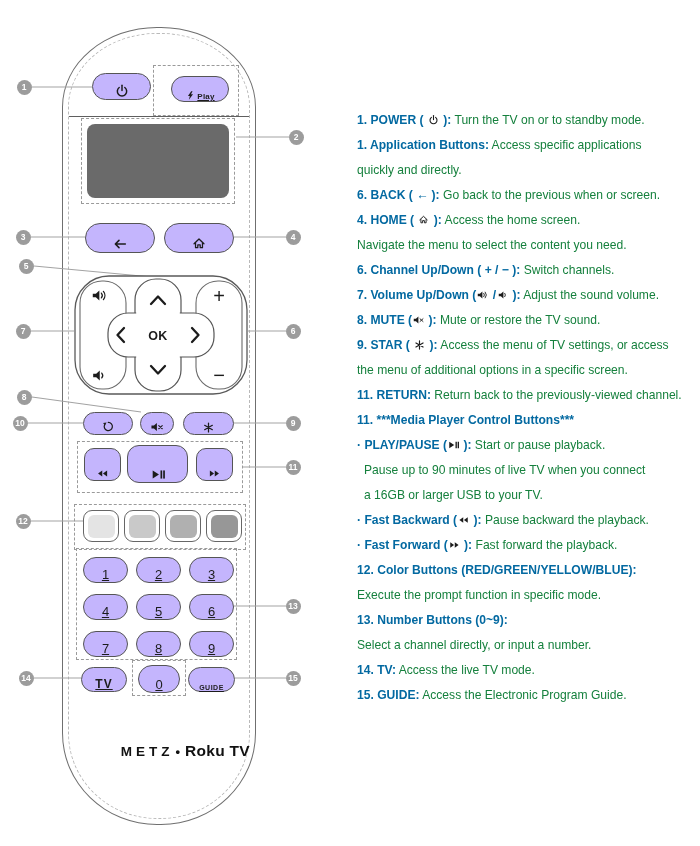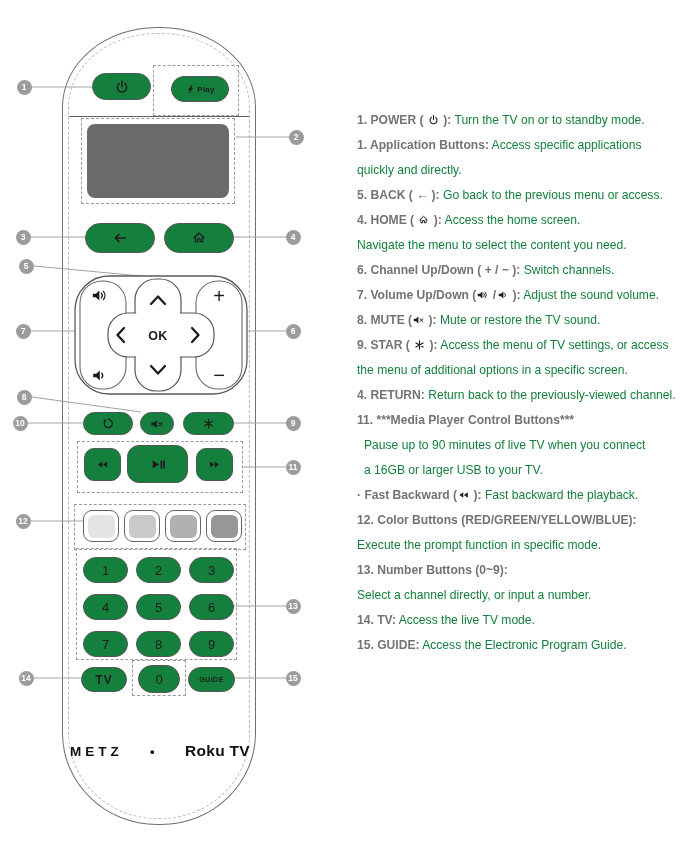"Play" .btn { align-items: center -> flex-end; background: #15803d -> #c4b5fd; text-decoration: none -> underline }
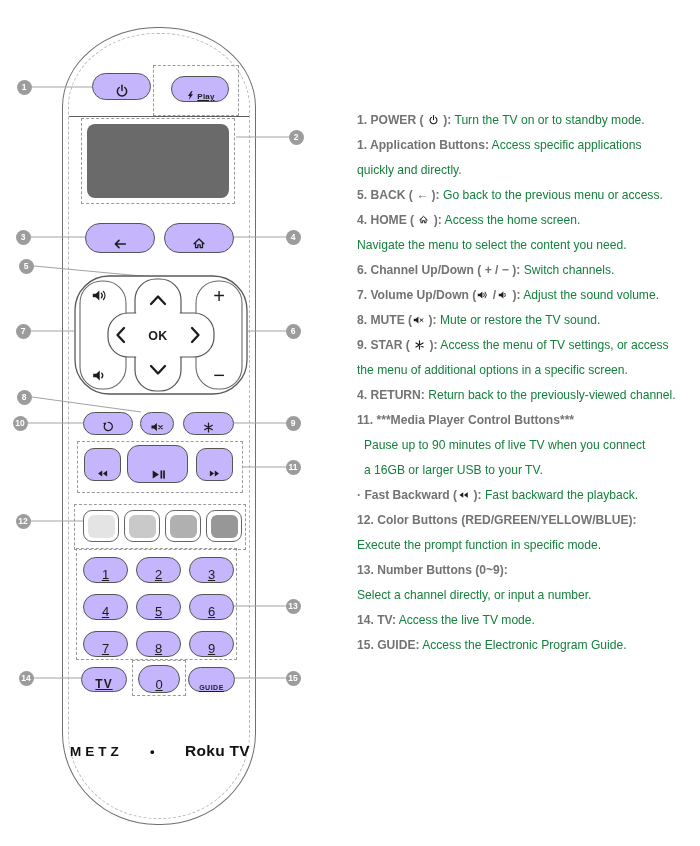"1. POWER (" .lg-line .b { color: #737373 -> #0369a1 }
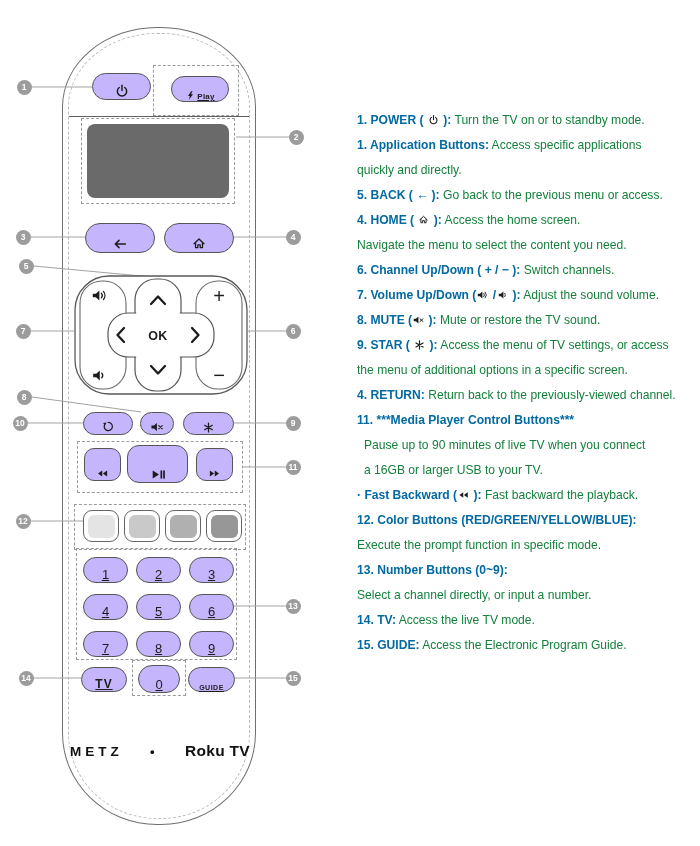"5. BACK ( ← ):" span.b { text: 5 -> 6 }
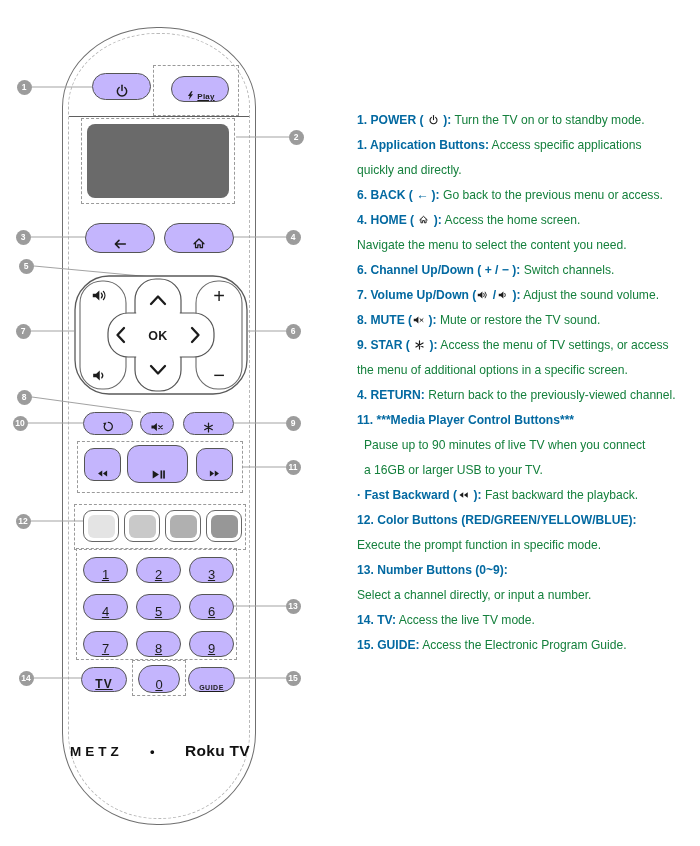"Go back to the previous" span.r { text: menu or access -> when or screen }
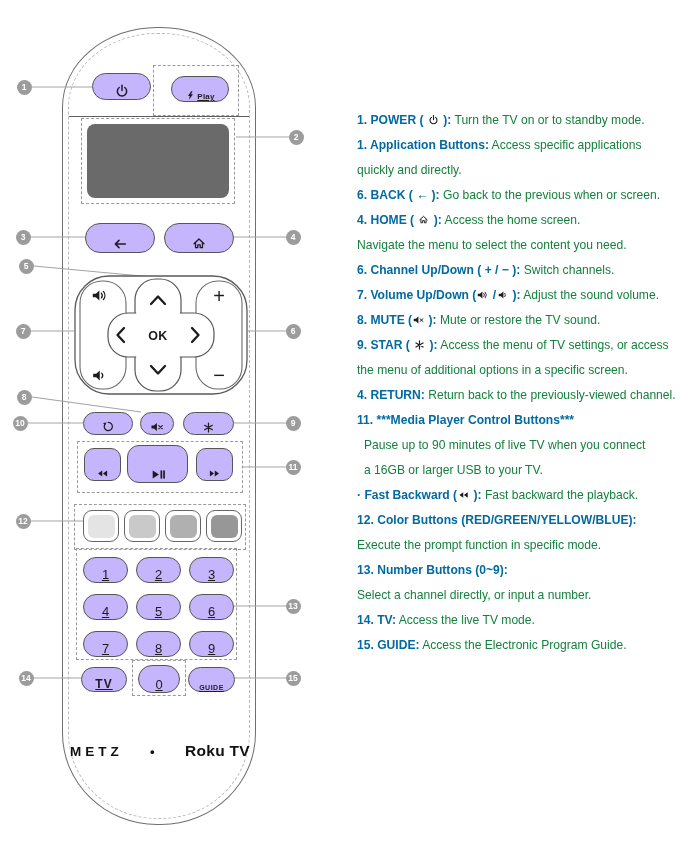"4. RETURN:" span.b { text: 4 -> 11 }
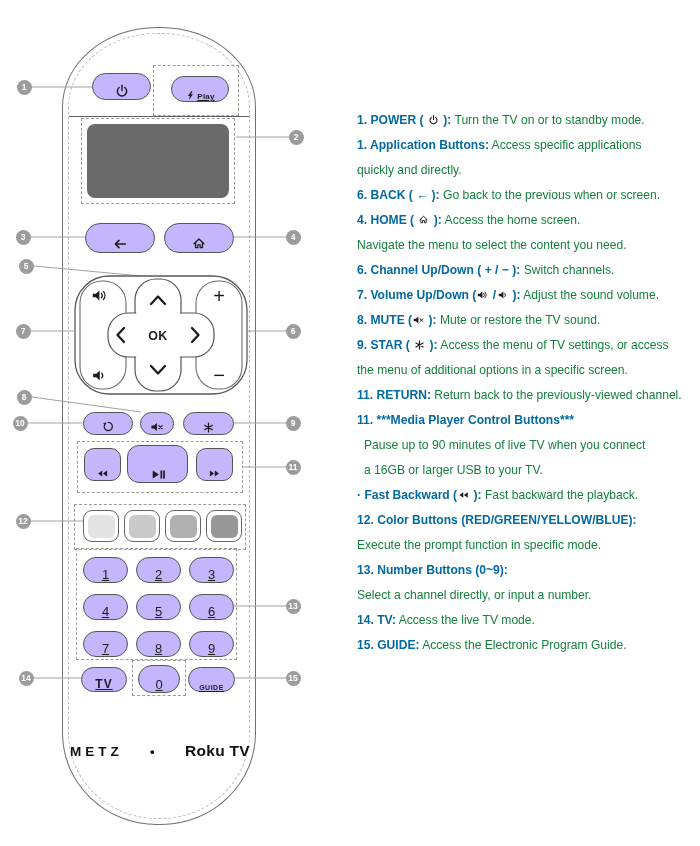"· PLAY/PAUSE ( ): Start" div.lg-line { html: none -> <div><span>· PLAY/PAUSE (</span><svg> <use></use> </svg><span> ):</span><span> Start or pause playback.</span></div> }
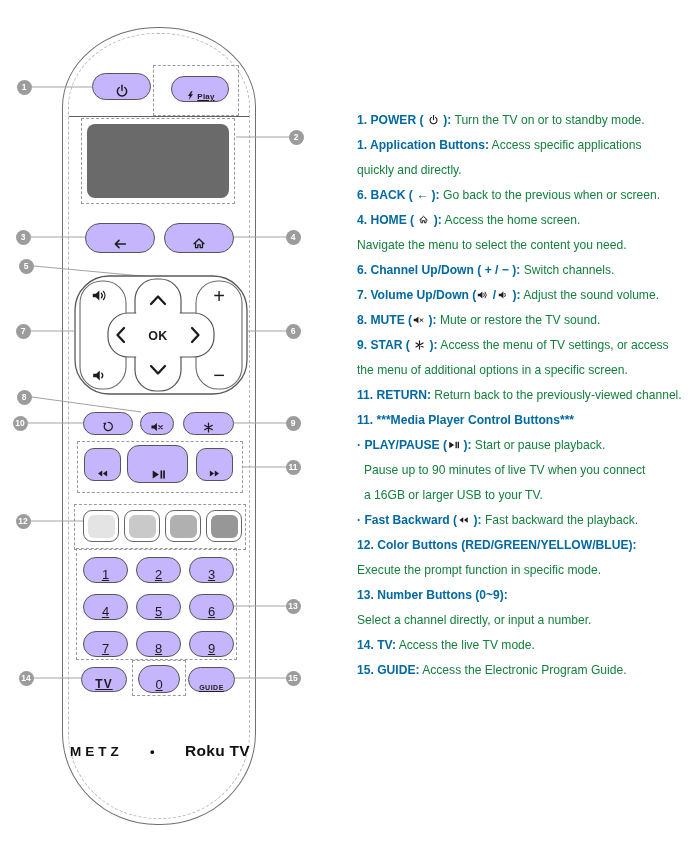"Fast backward the playback." span.r { text: Fast -> Pause }
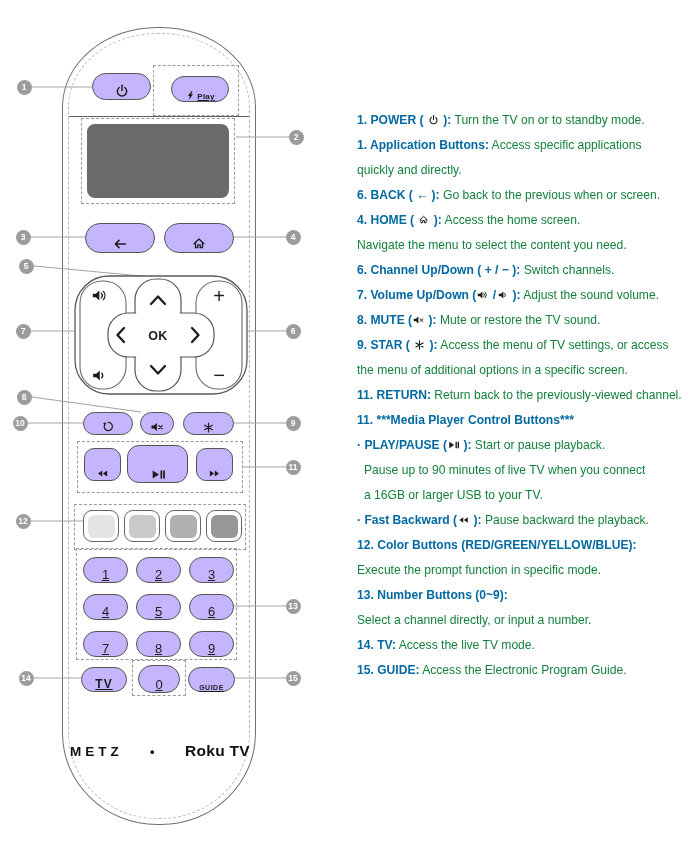"· Fast Forward ( ):" div.lg-line { html: none -> <div><span>· Fast Forward (</span><svg> <use></use> </svg><span> ):</span><span> Fast forward the playback.</span></div> }
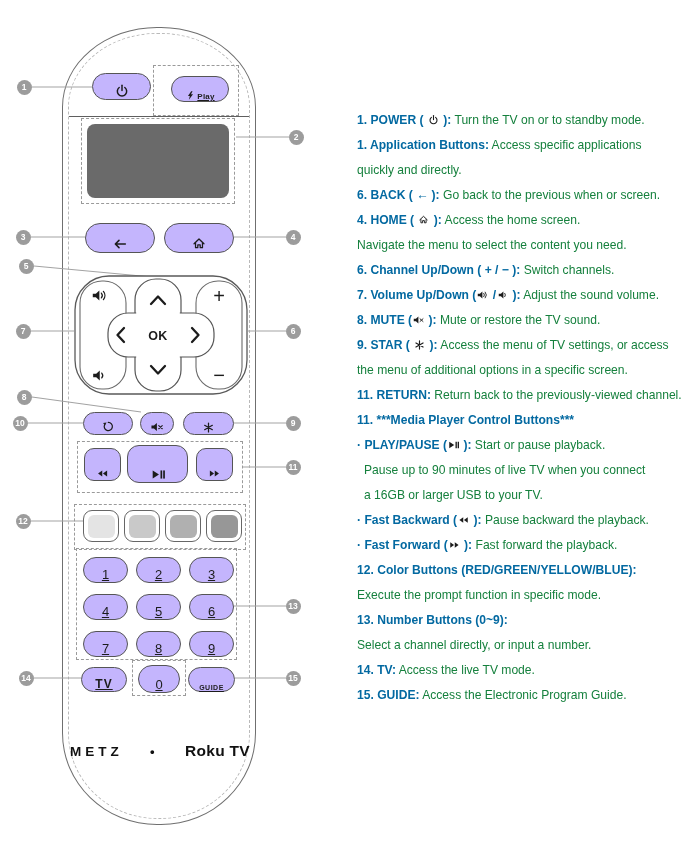"METZ" .logo { justify-content: space-between -> flex-end }
